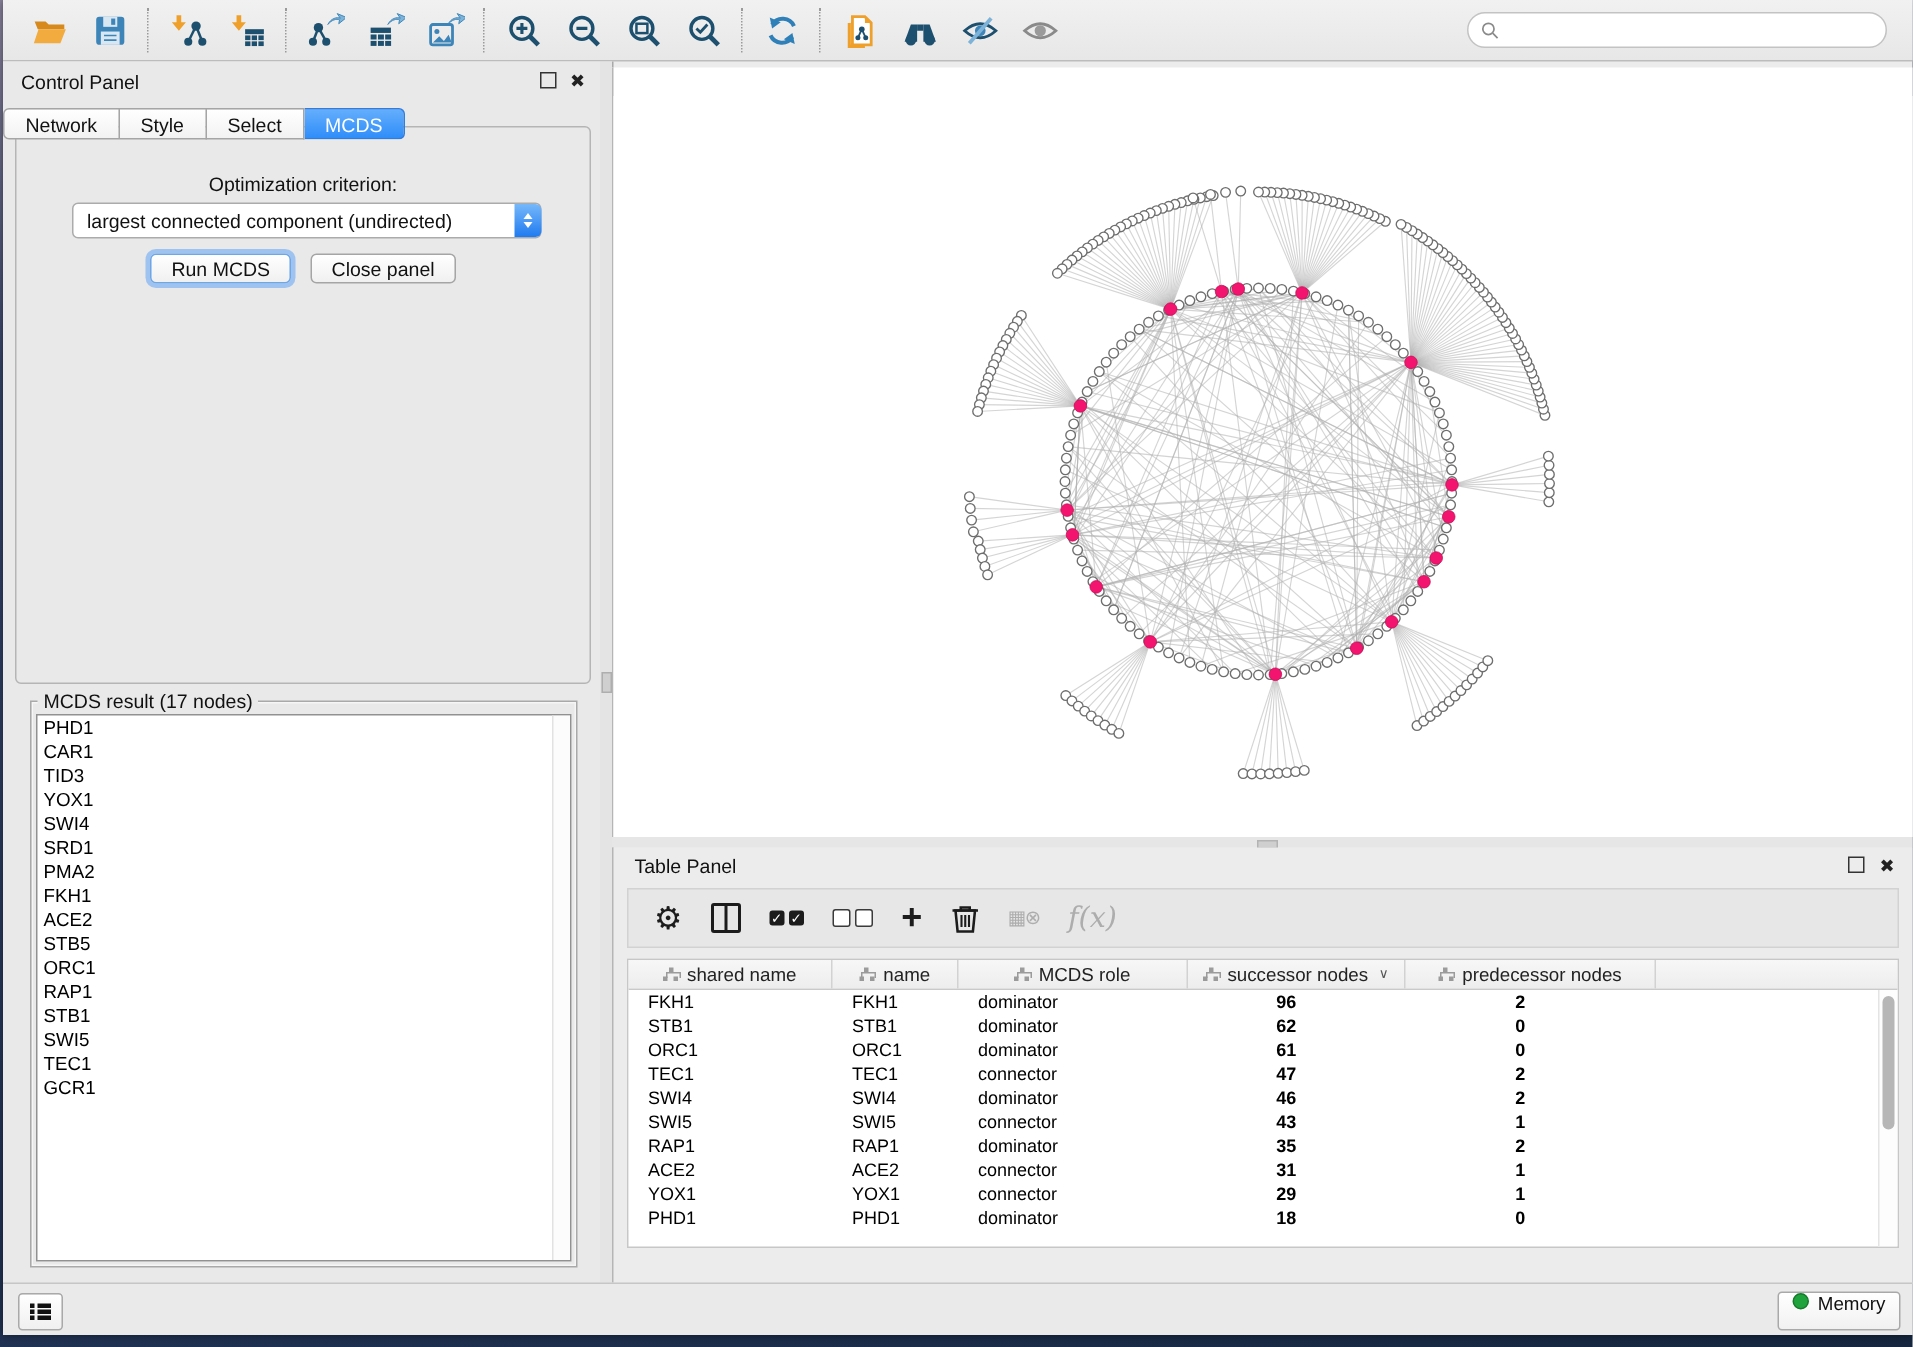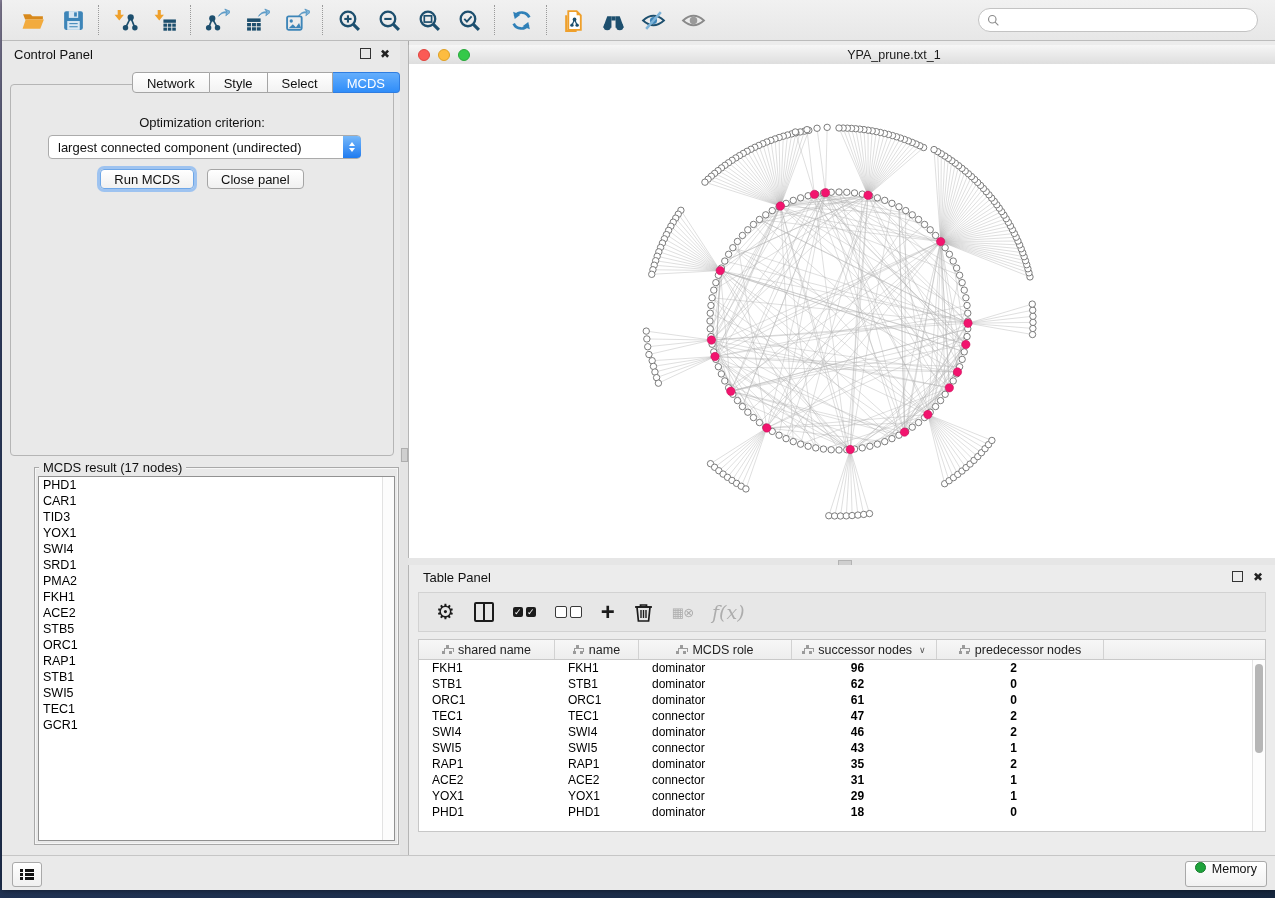"YPA_prune.txt_1" div.net-titlebar { html: <div> <div> <span></span> <span></span> <span></span> </div> <span>YPA_prune.txt_1</span> </div> -> none }
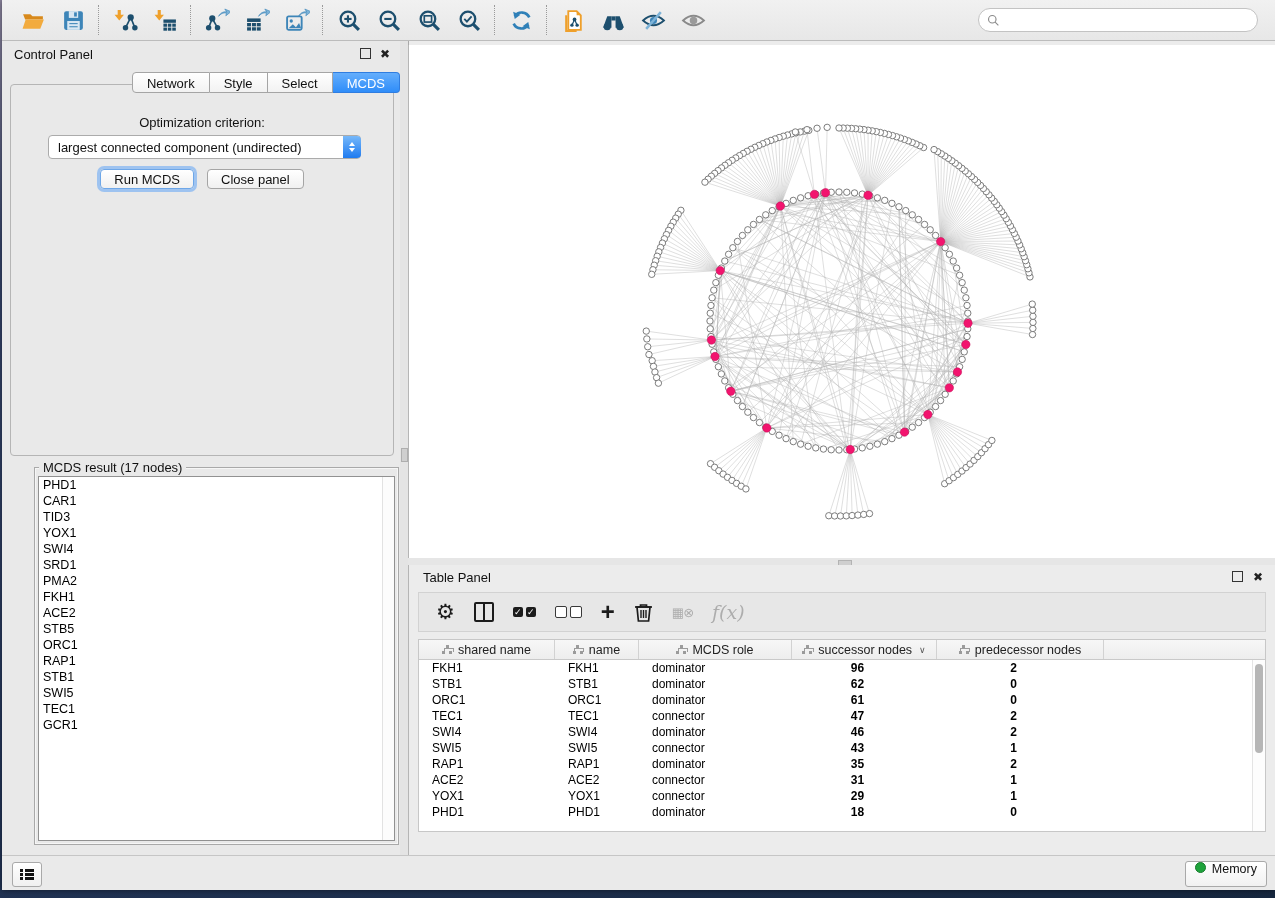"Network" .cp-tabs { justify-content: flex-end -> flex-start }
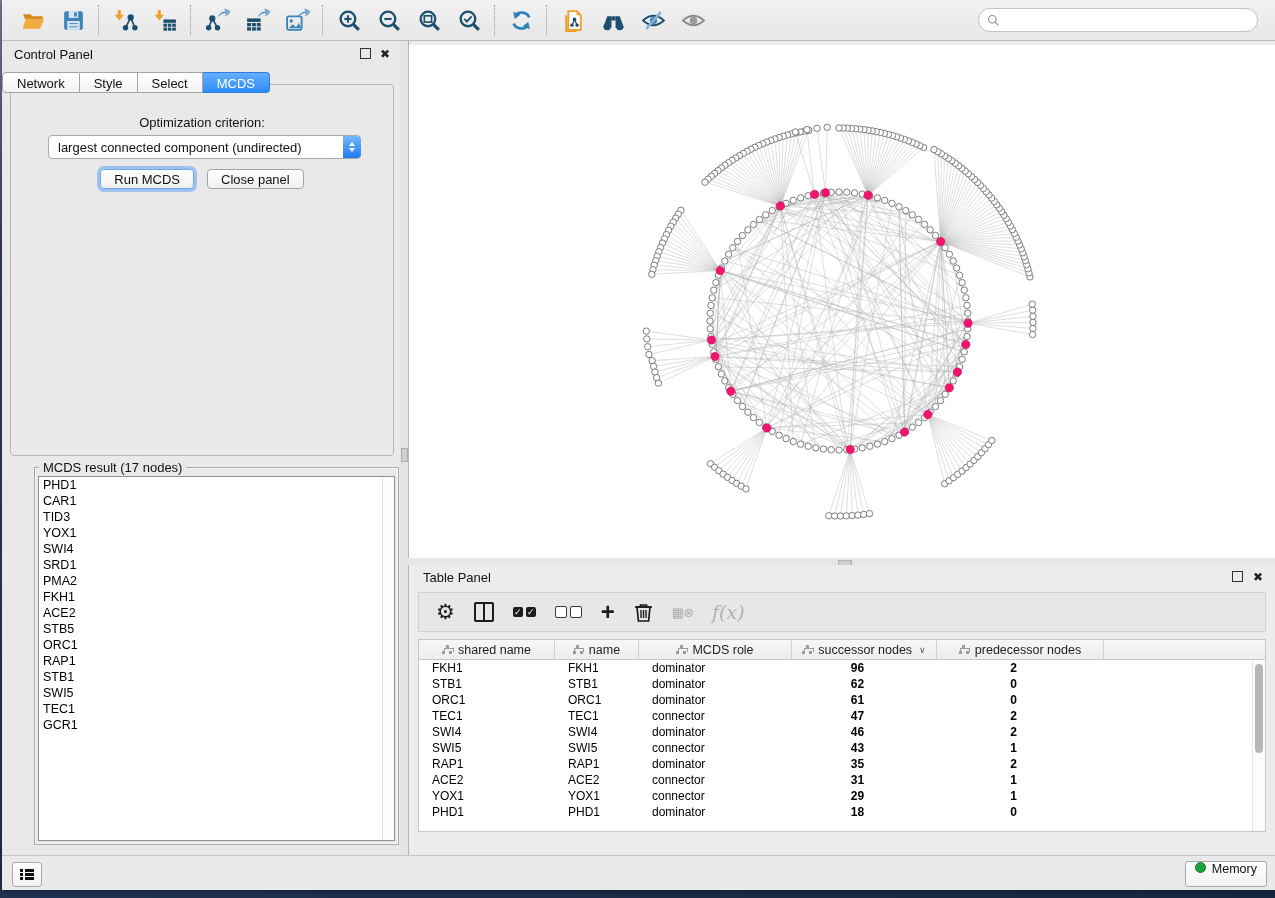"MCDS result (17 nodes)" .result-frame { left: 32px -> 18px }
